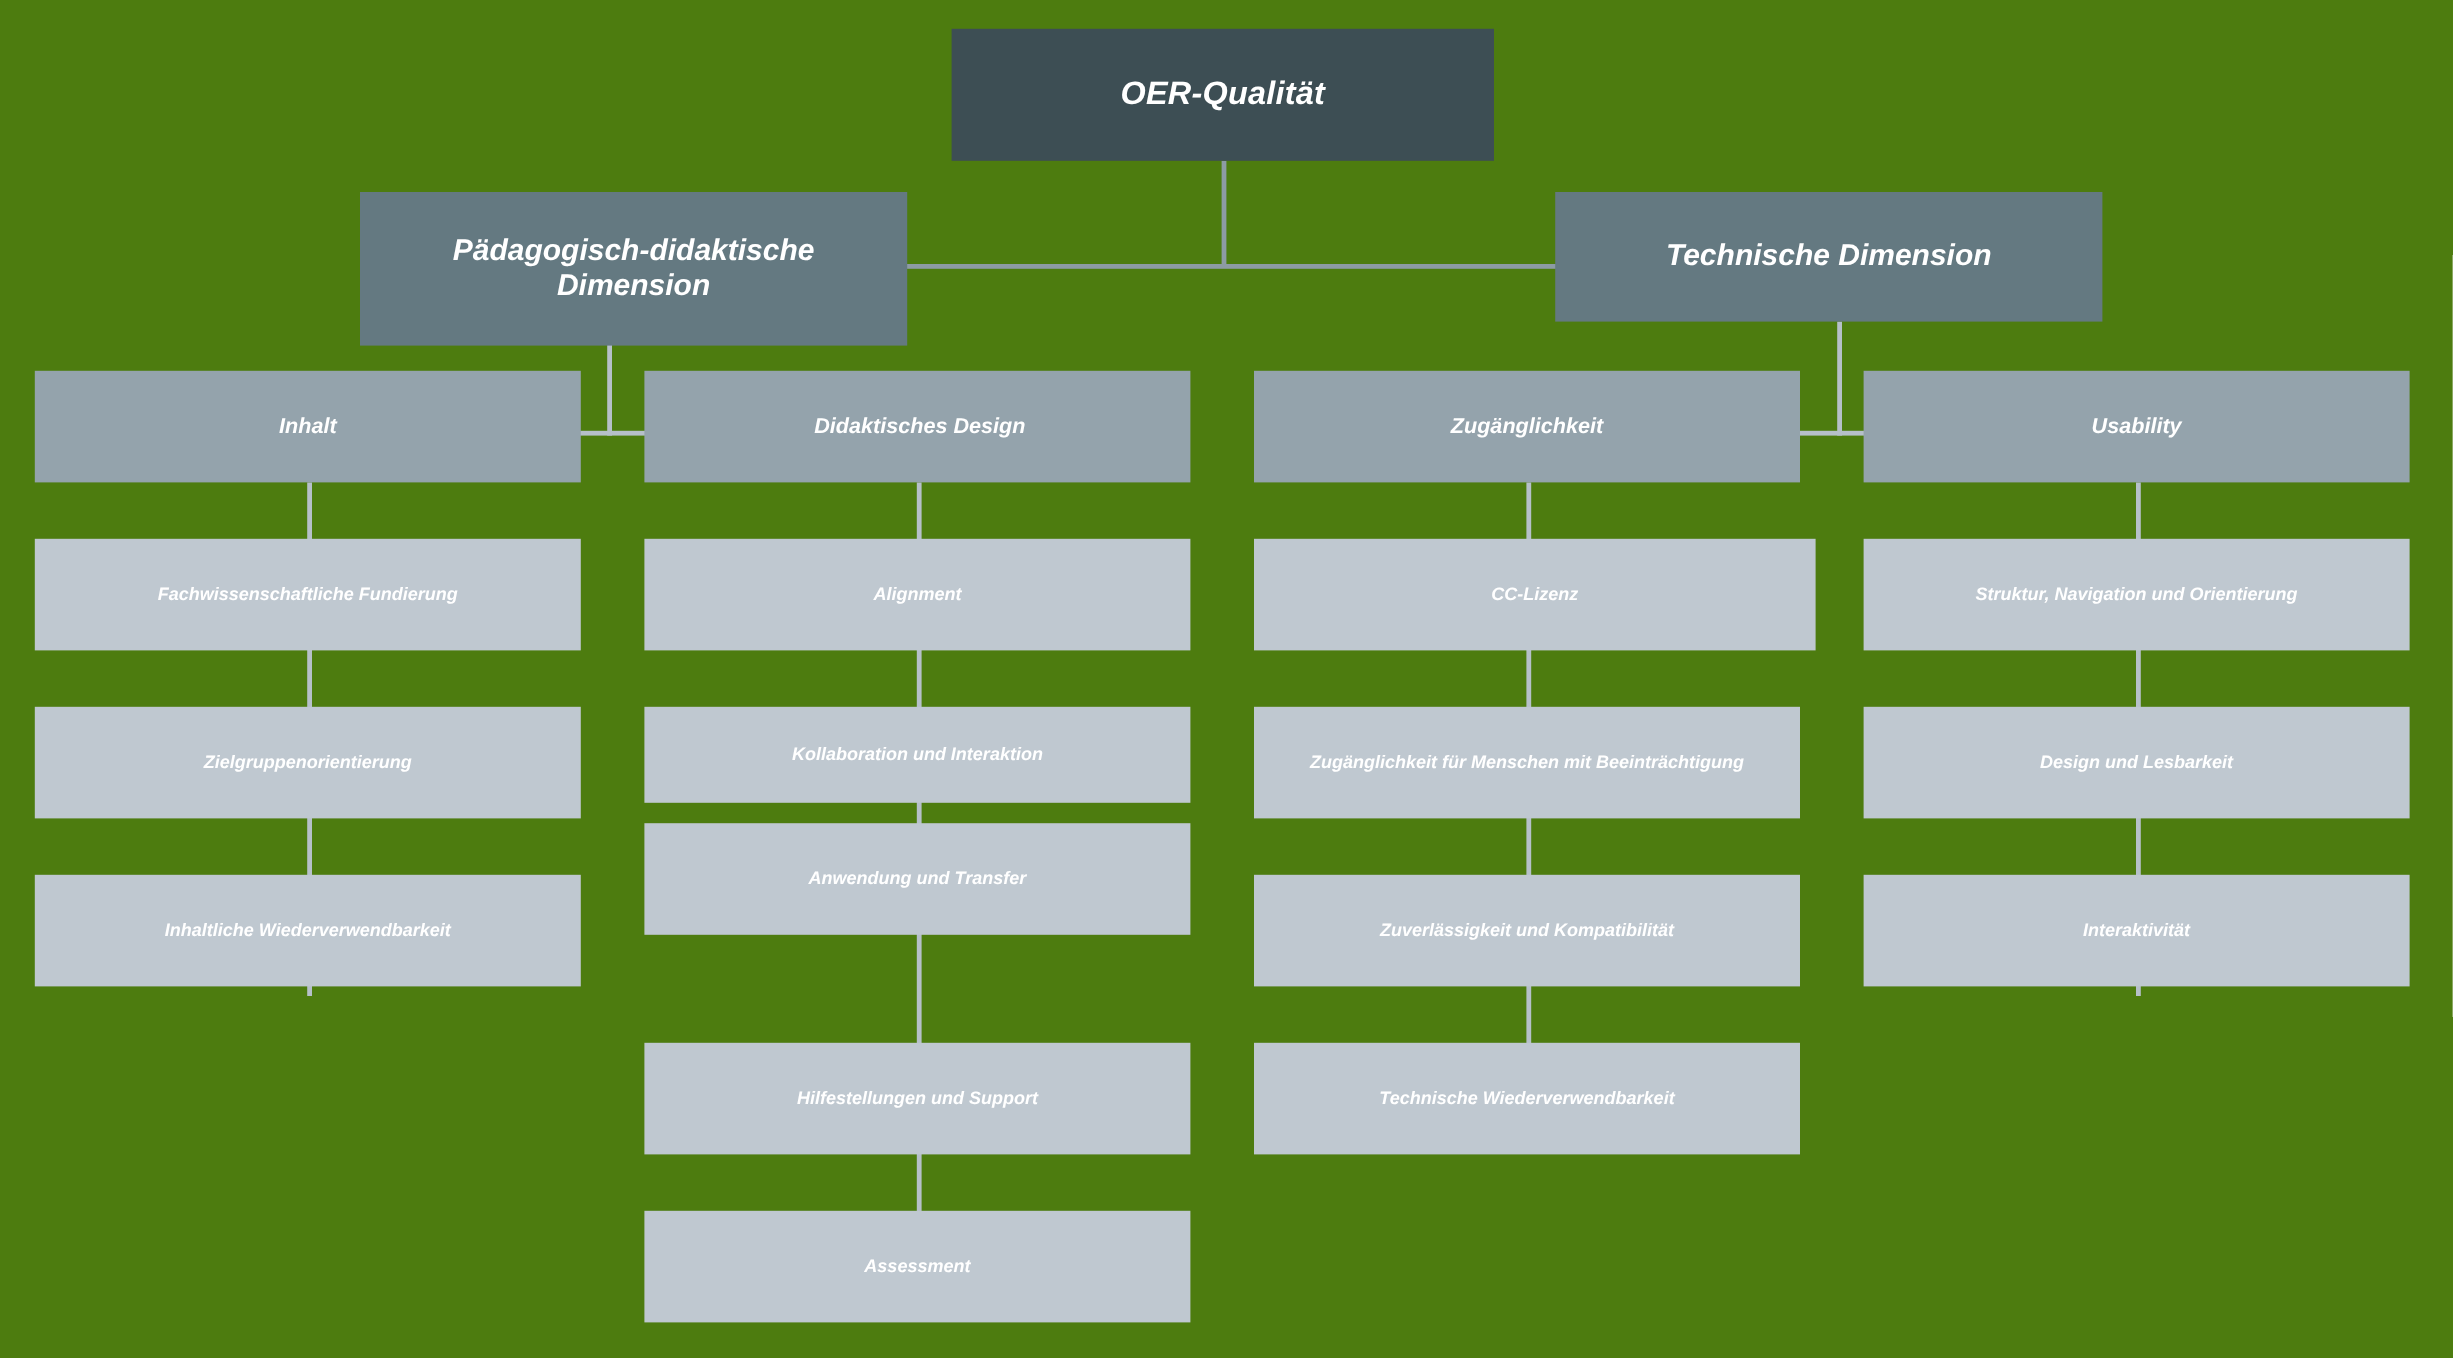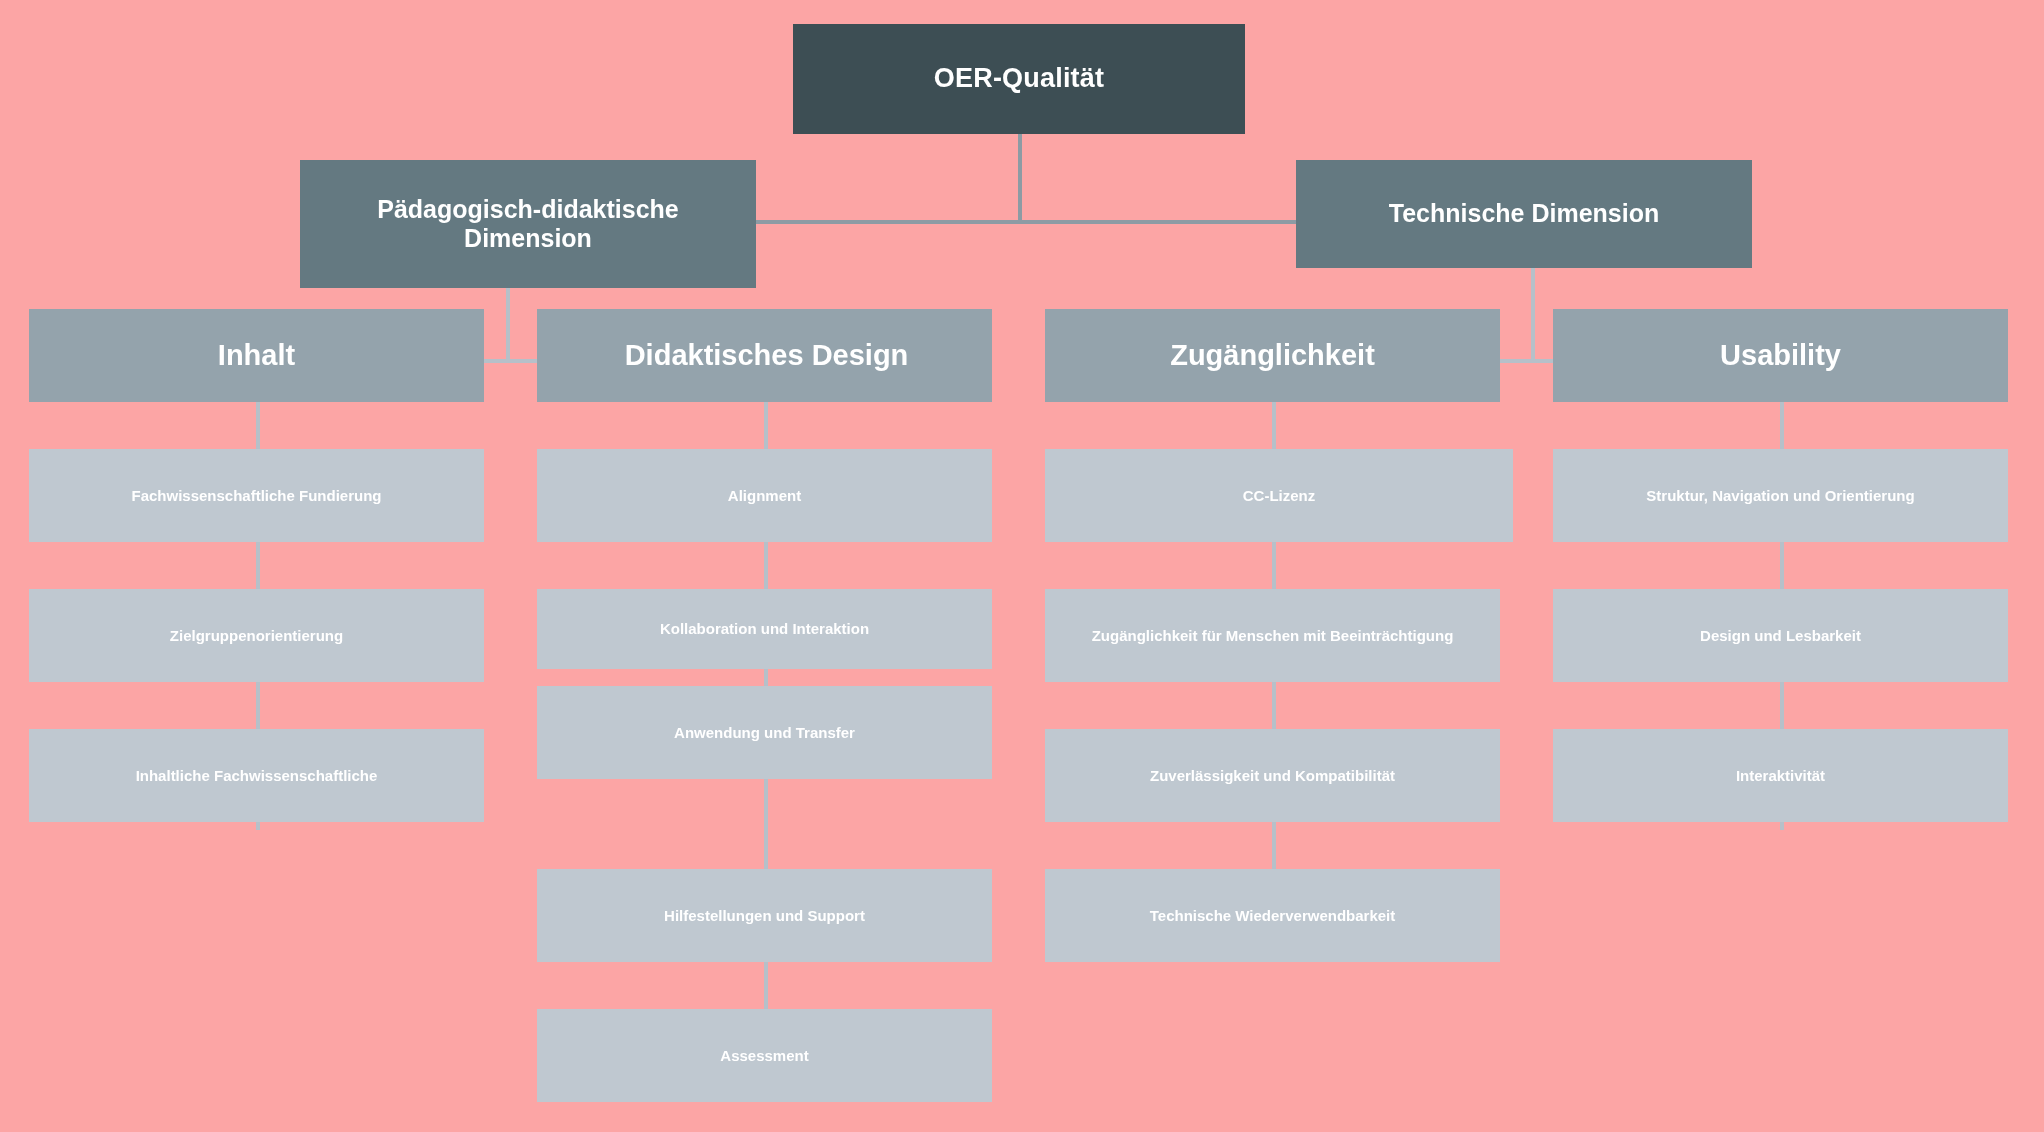"OER-Qualität" #canvas { background: #fca5a5 -> #4d7c0f; font-style: none -> italic }
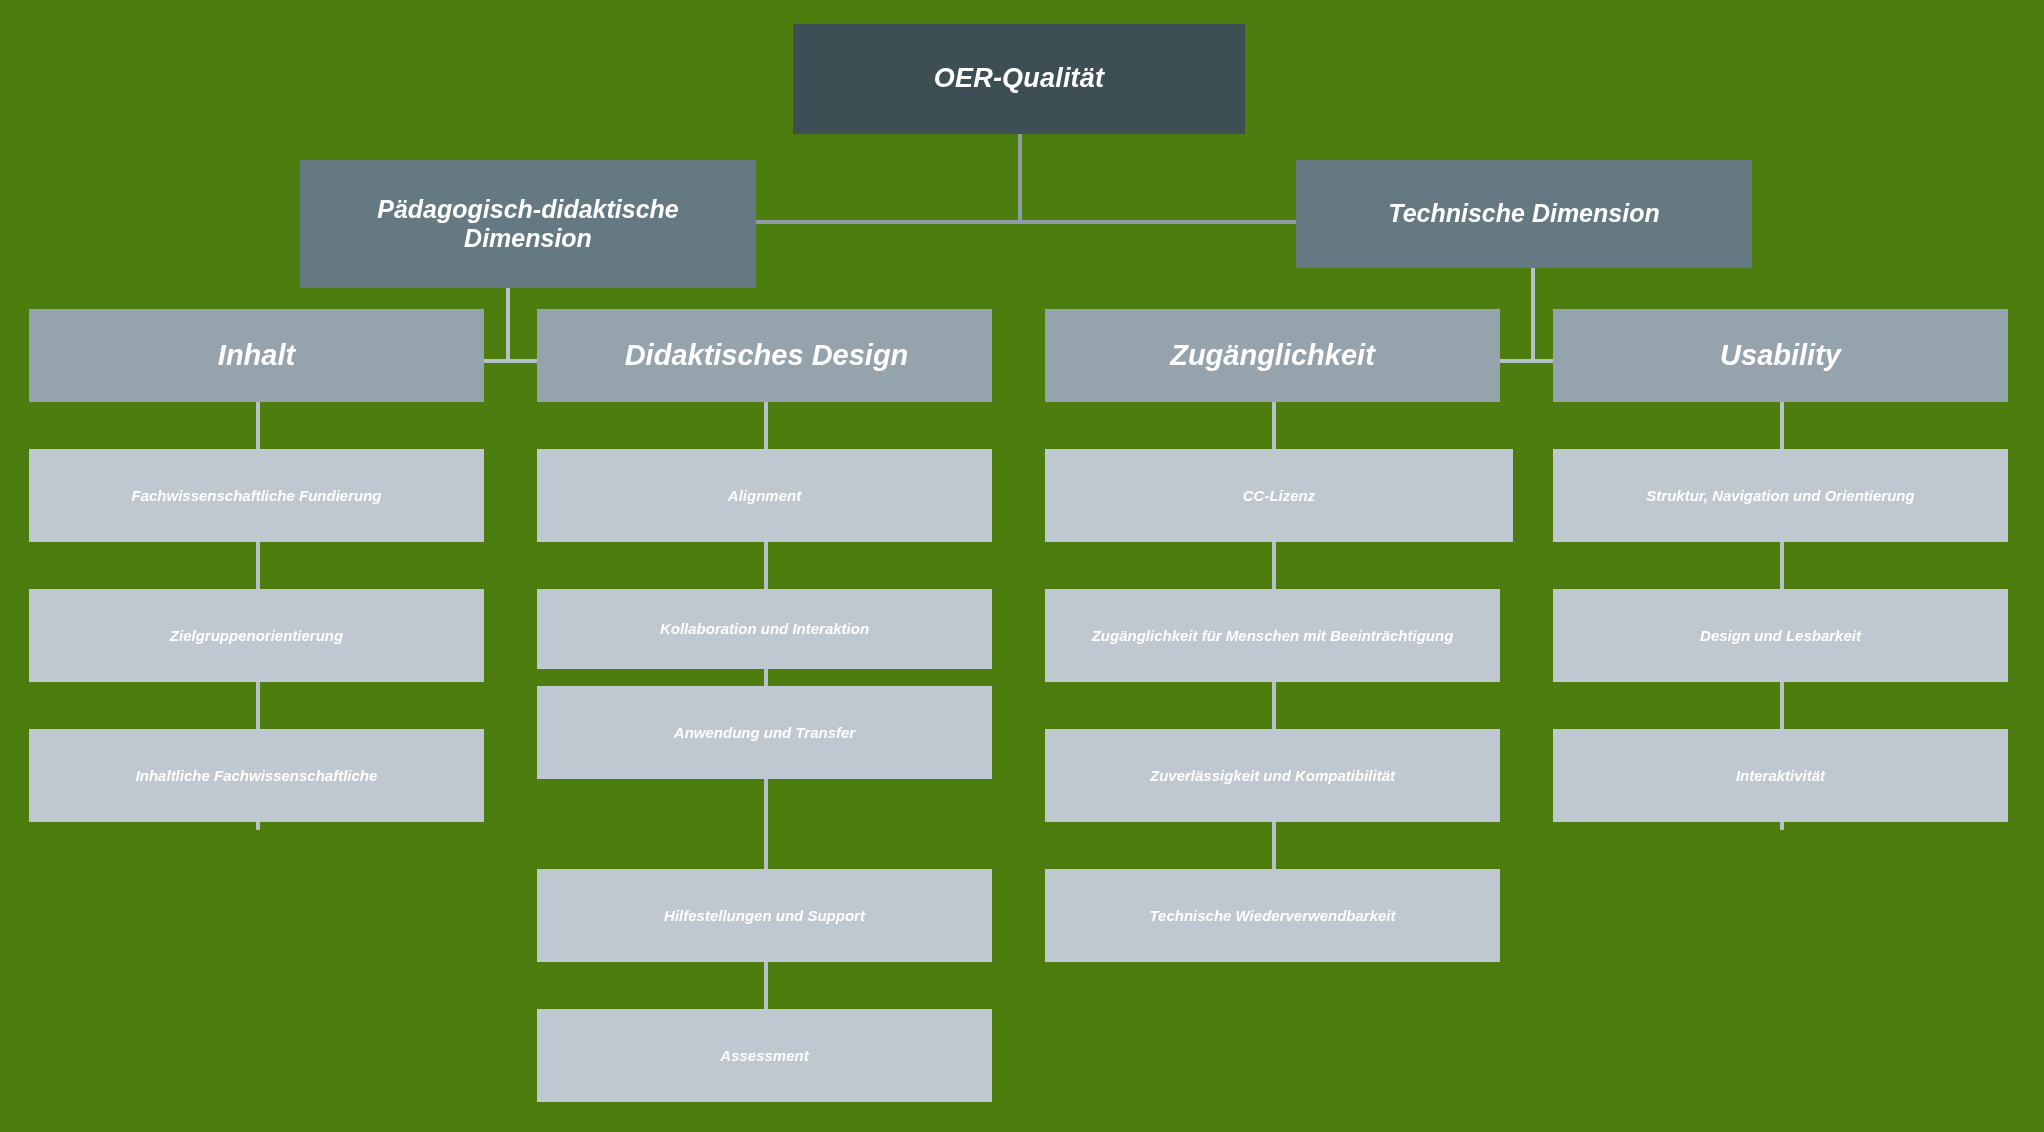"Inhalt" .node.cat { font-size: 29px -> 18px }
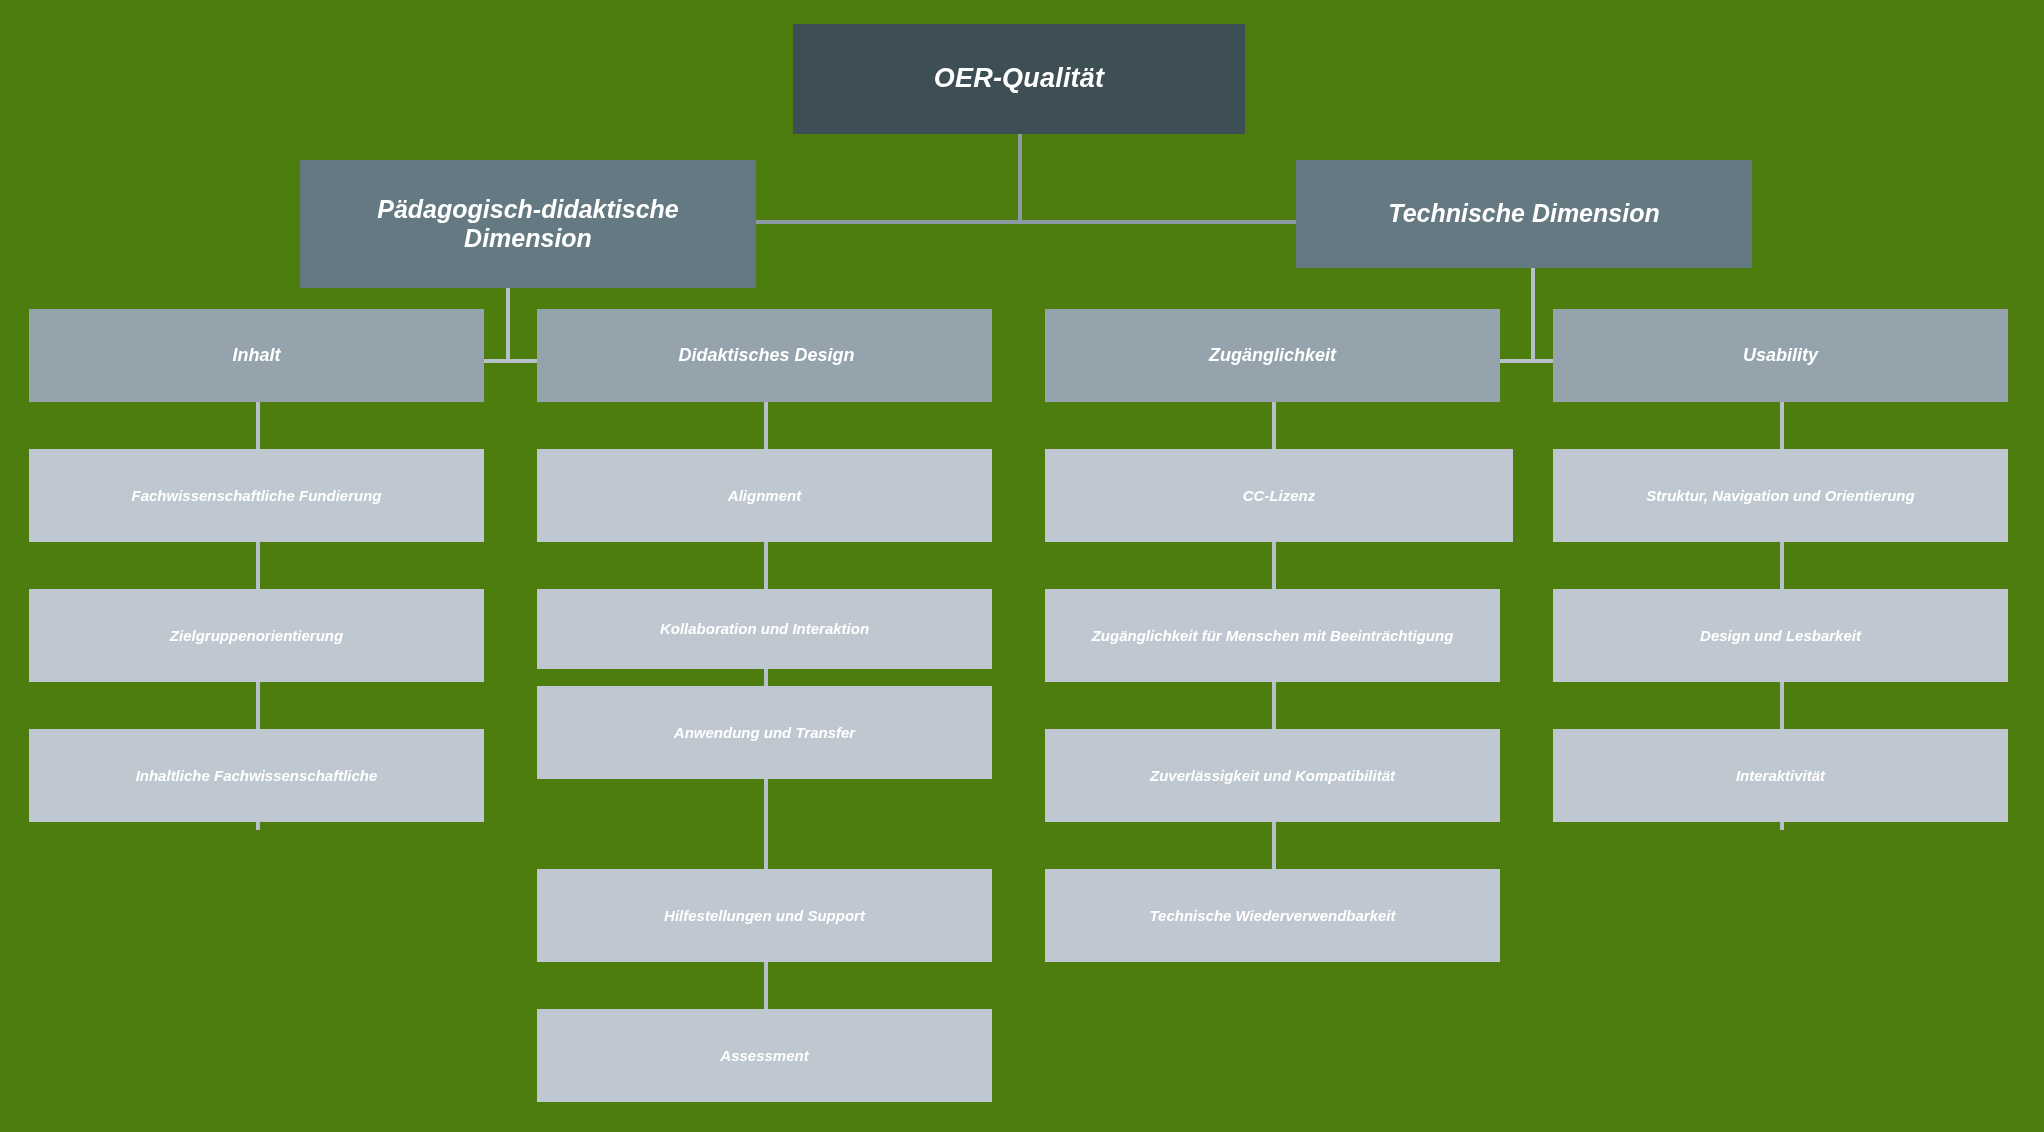"Inhaltliche Fachwissenschaftliche" div.node { text: Fachwissenschaftliche -> Wiederverwendbarkeit }
